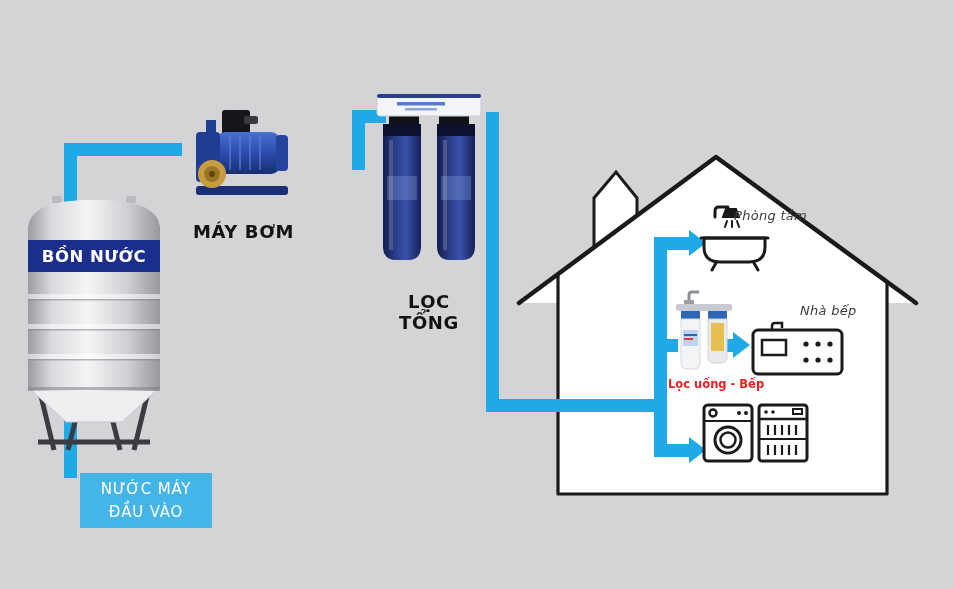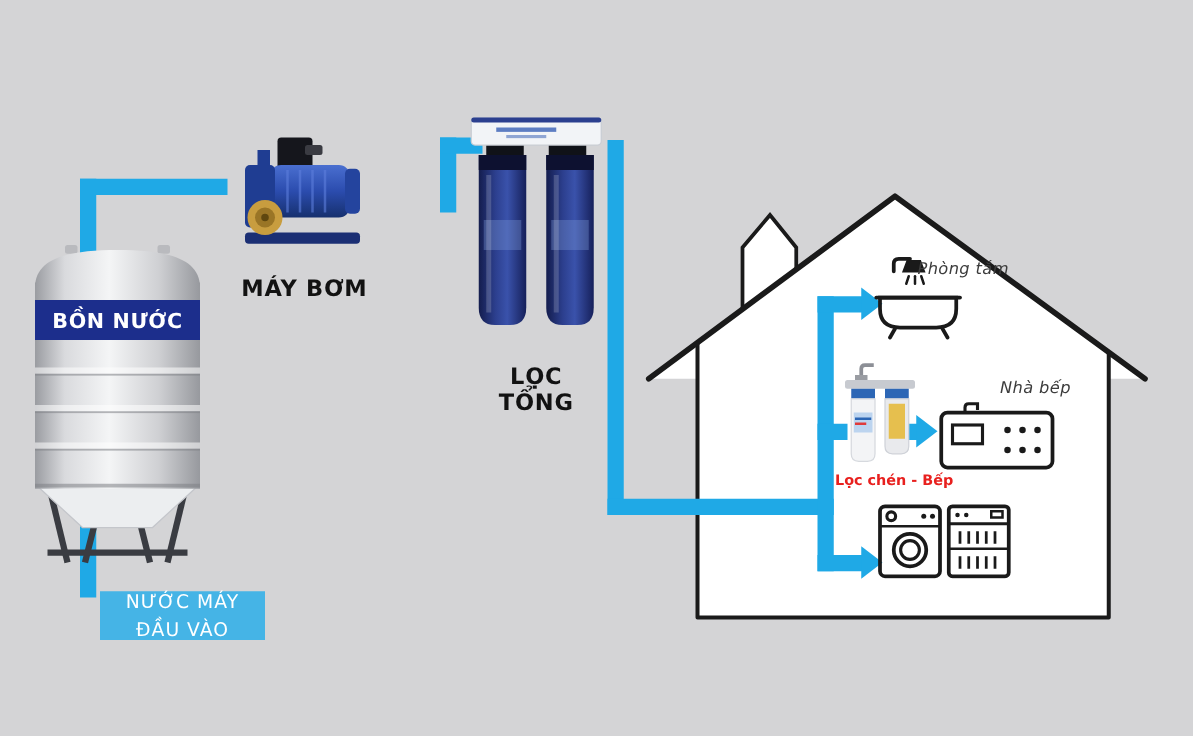"Lọc chén - Bếp" div.red-label { text: chén -> uống }
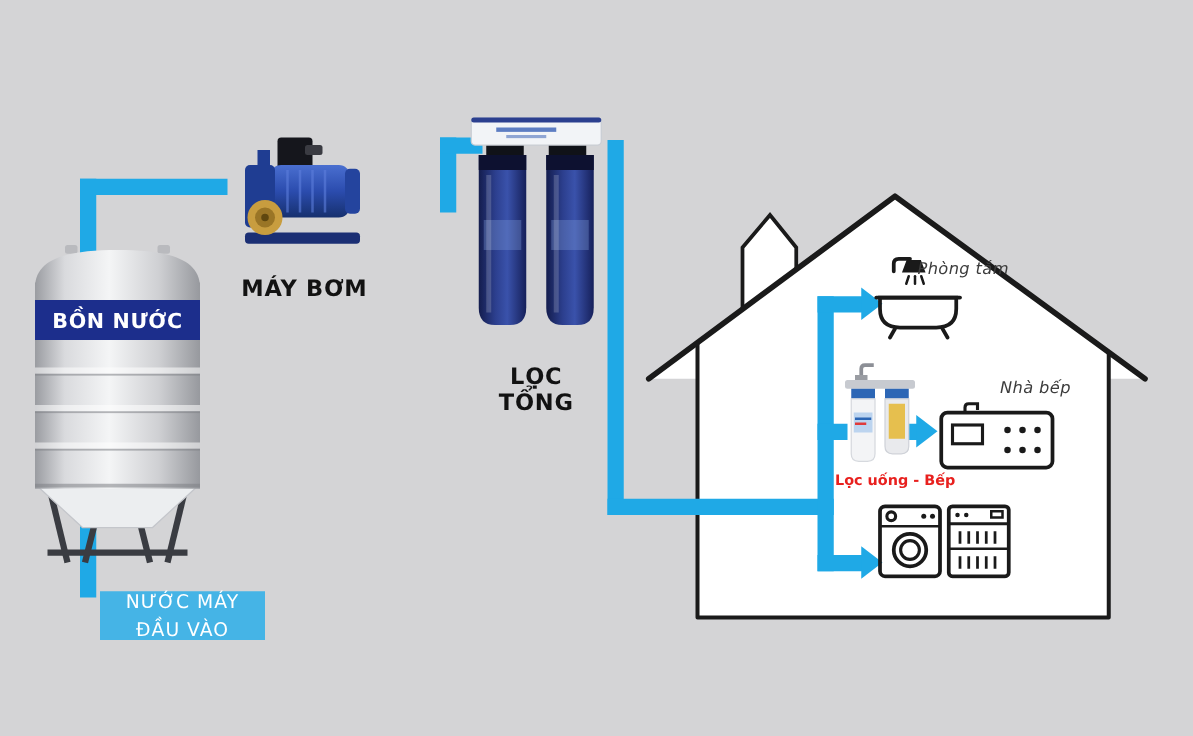"NƯỚC MÁY ĐẦU VÀO" .inlet-box { height: 39px -> 55px }
